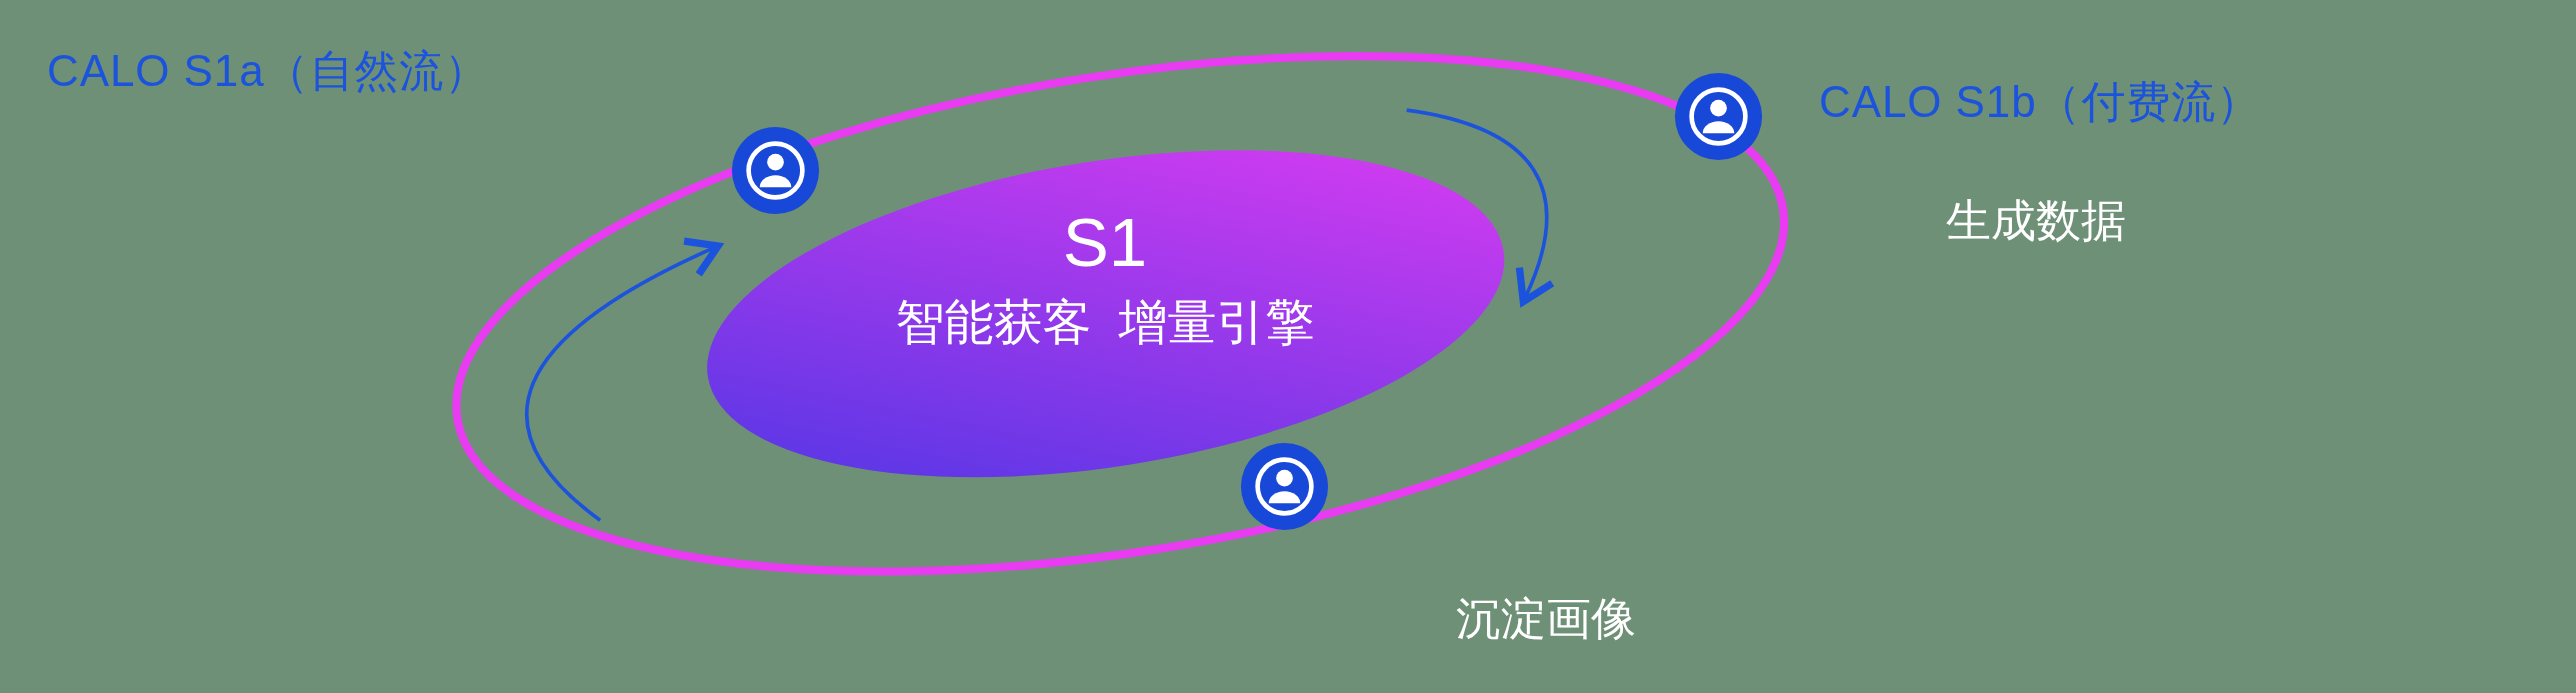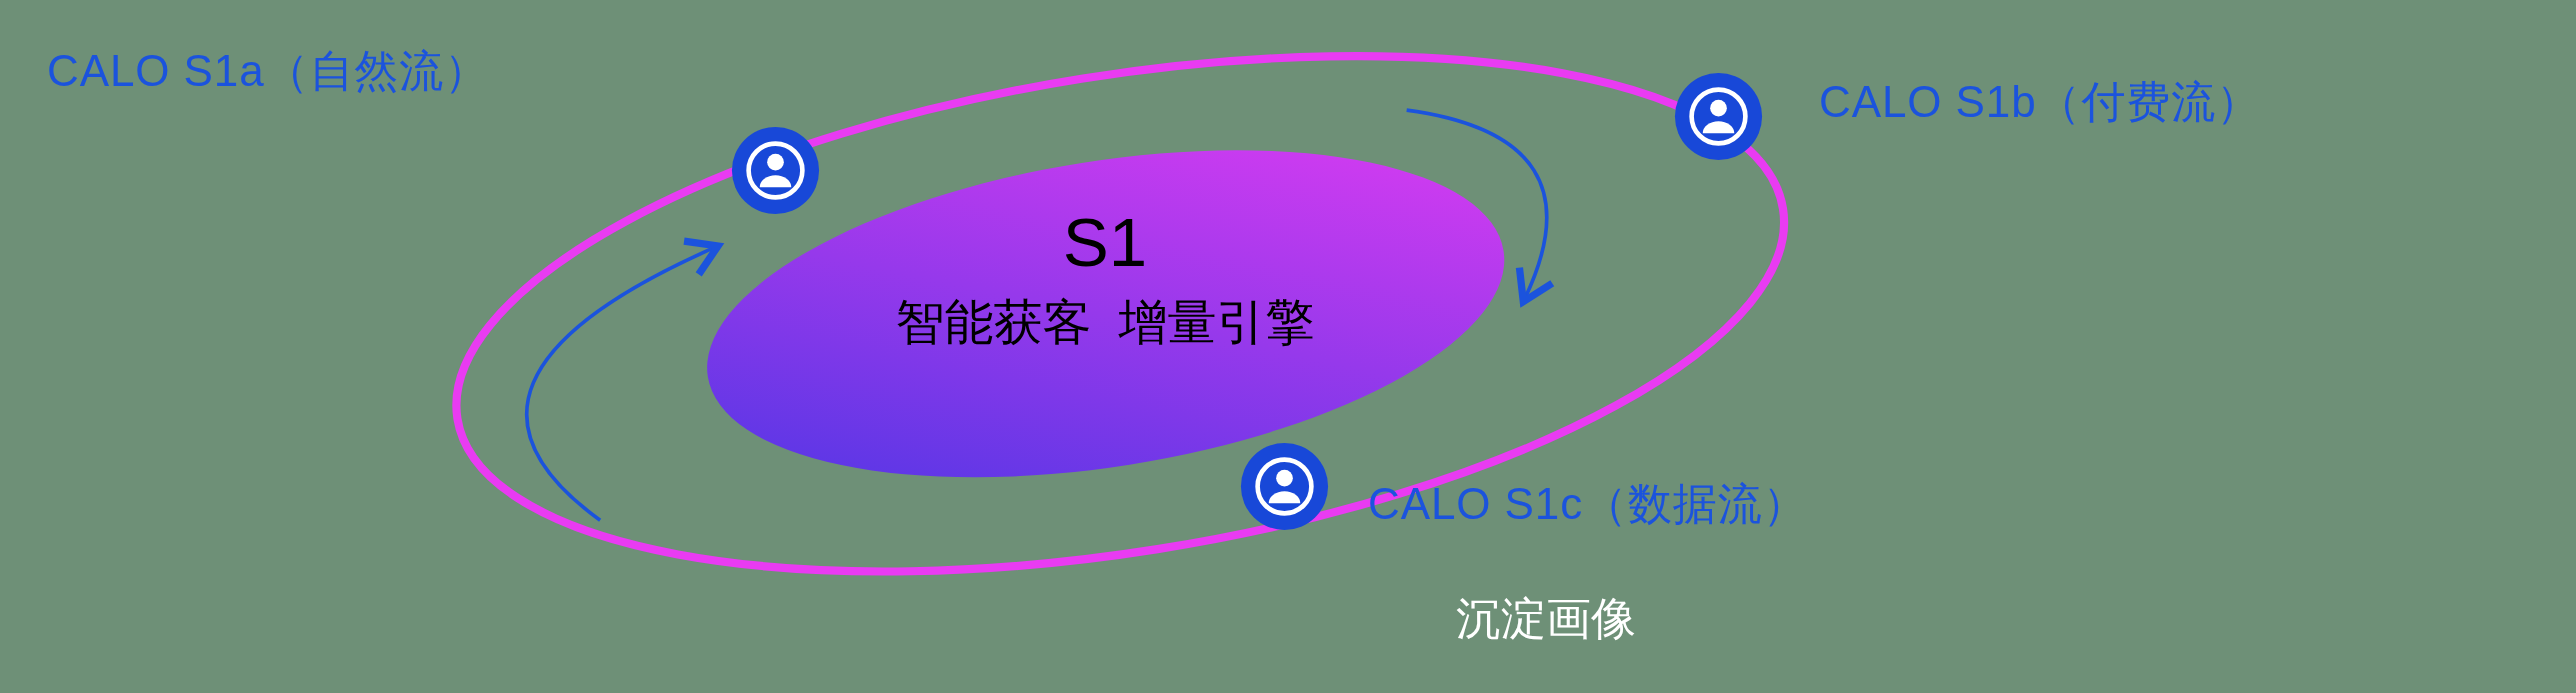"S1" .core-text { color: #000000 -> #ffffff }
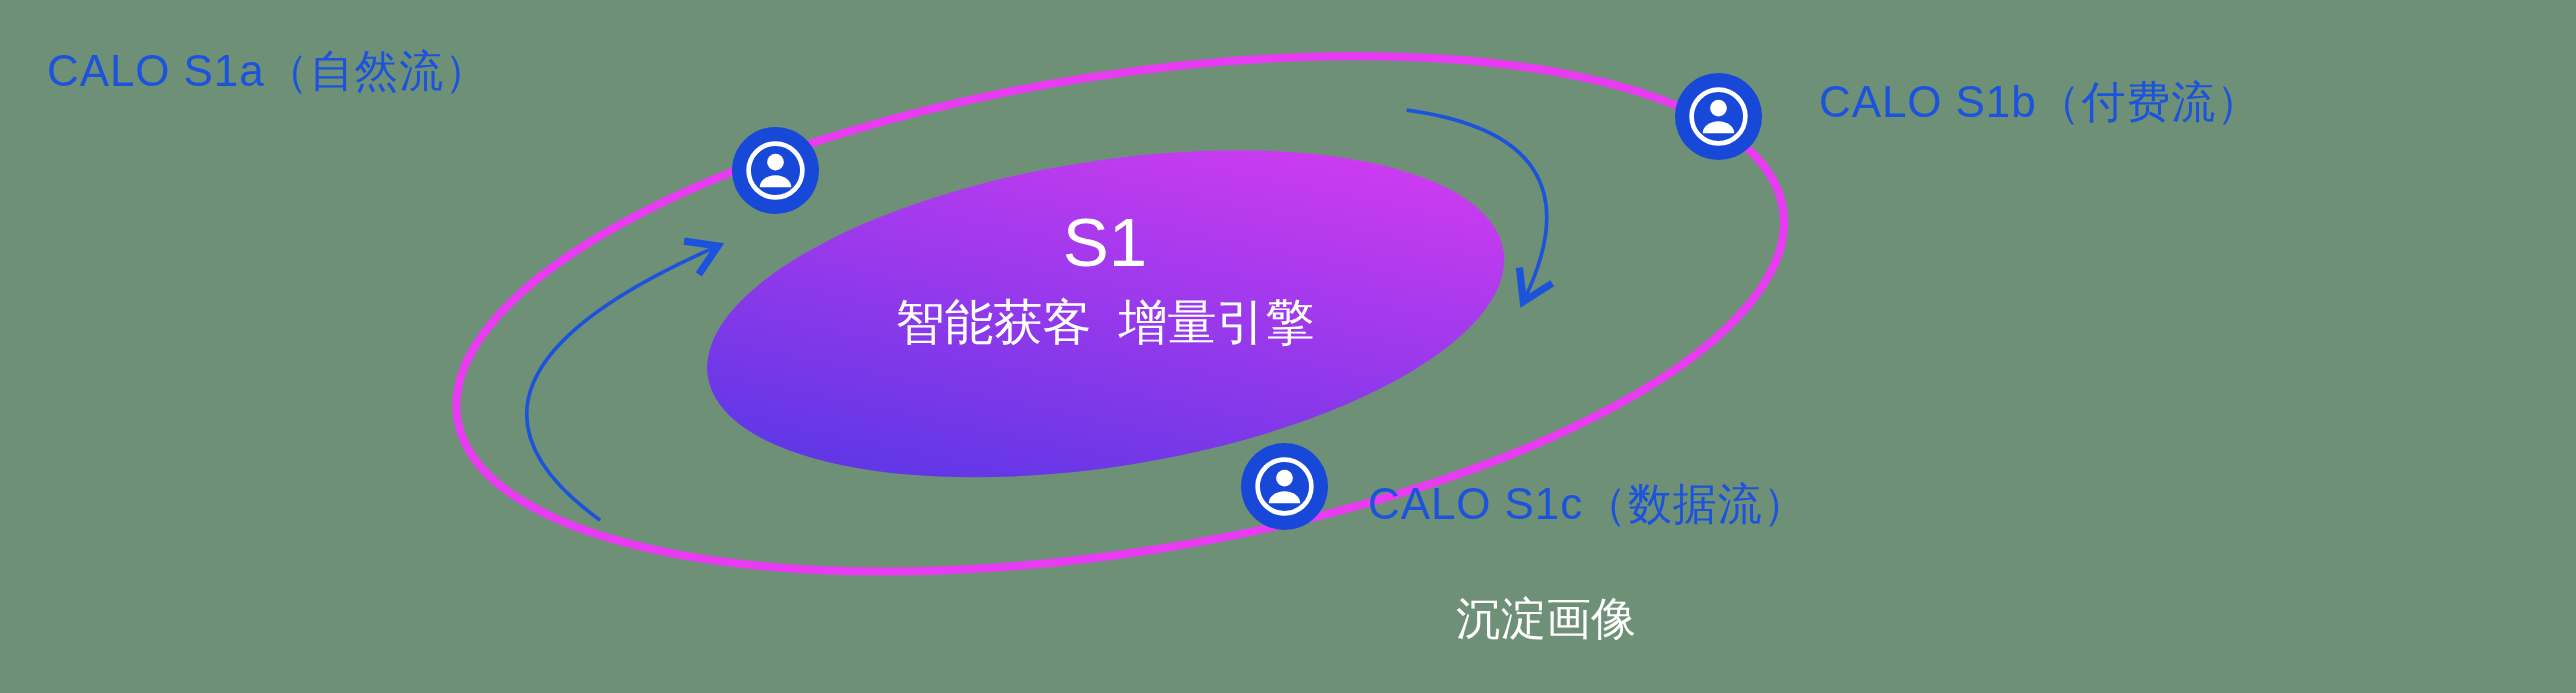"生成数据" div.label-white { html: none -> <div>生成数据</div> }
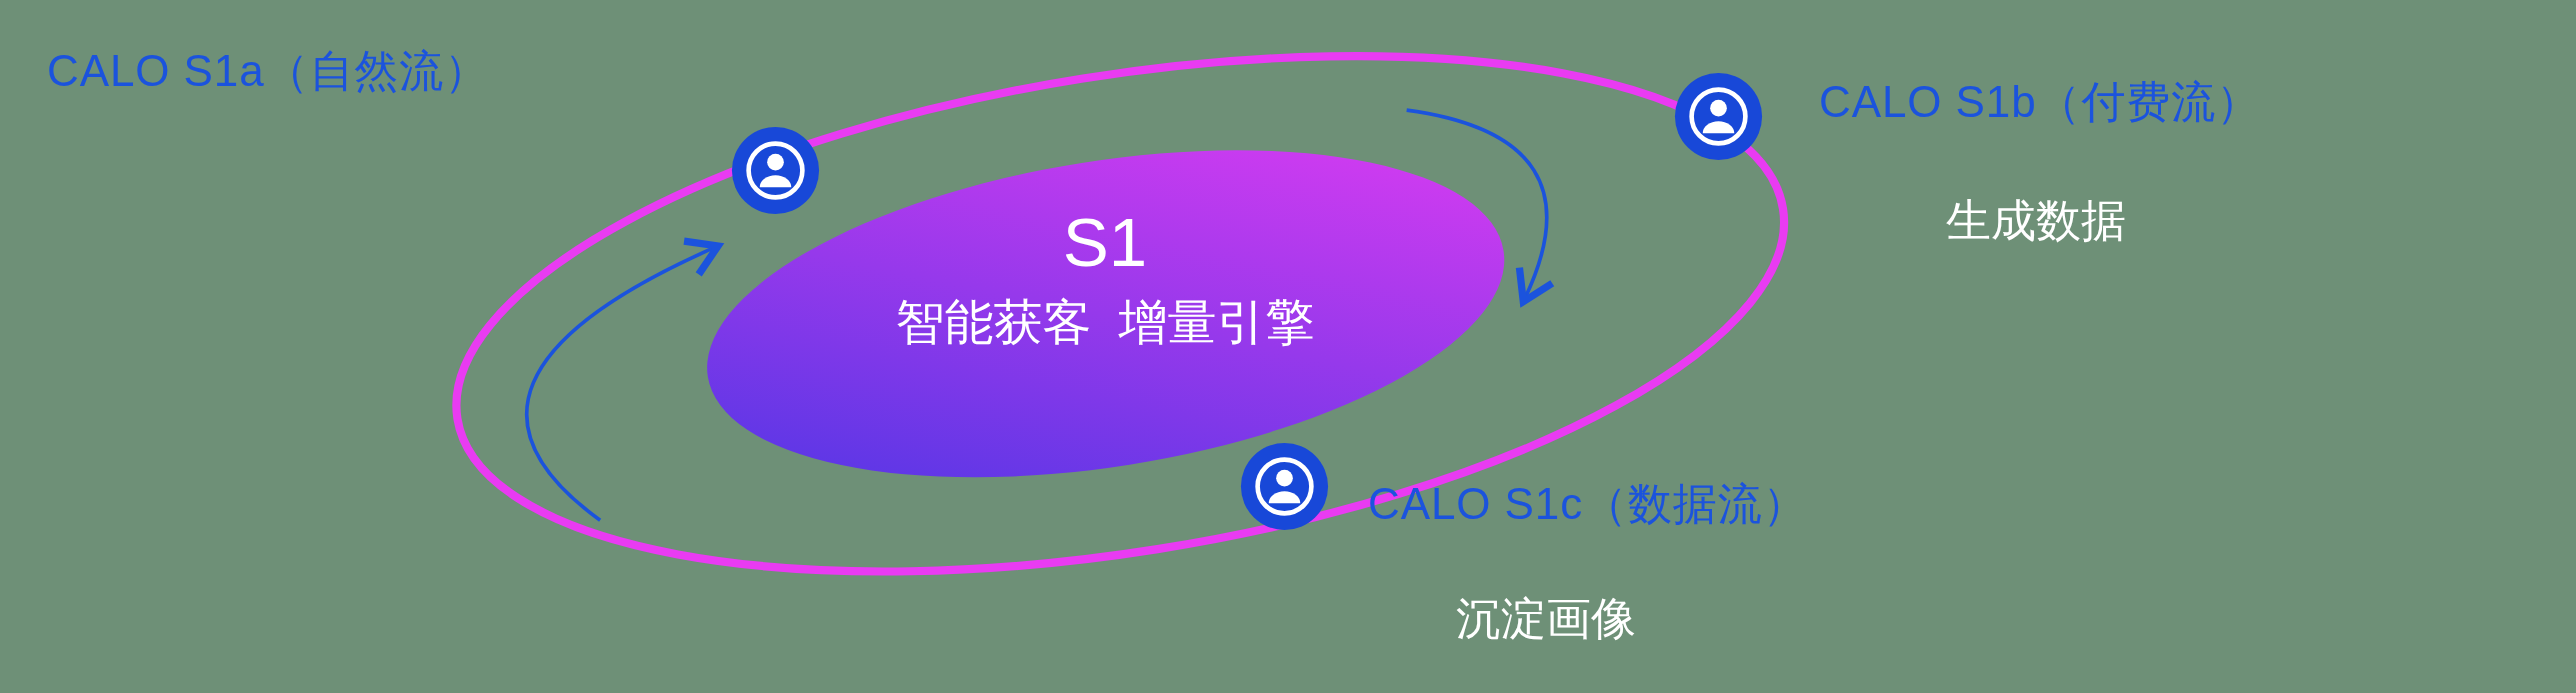"CALO S1c（数据流）" div.label-blue { html: <div>CALO S1c（数据流）</div> -> none }
